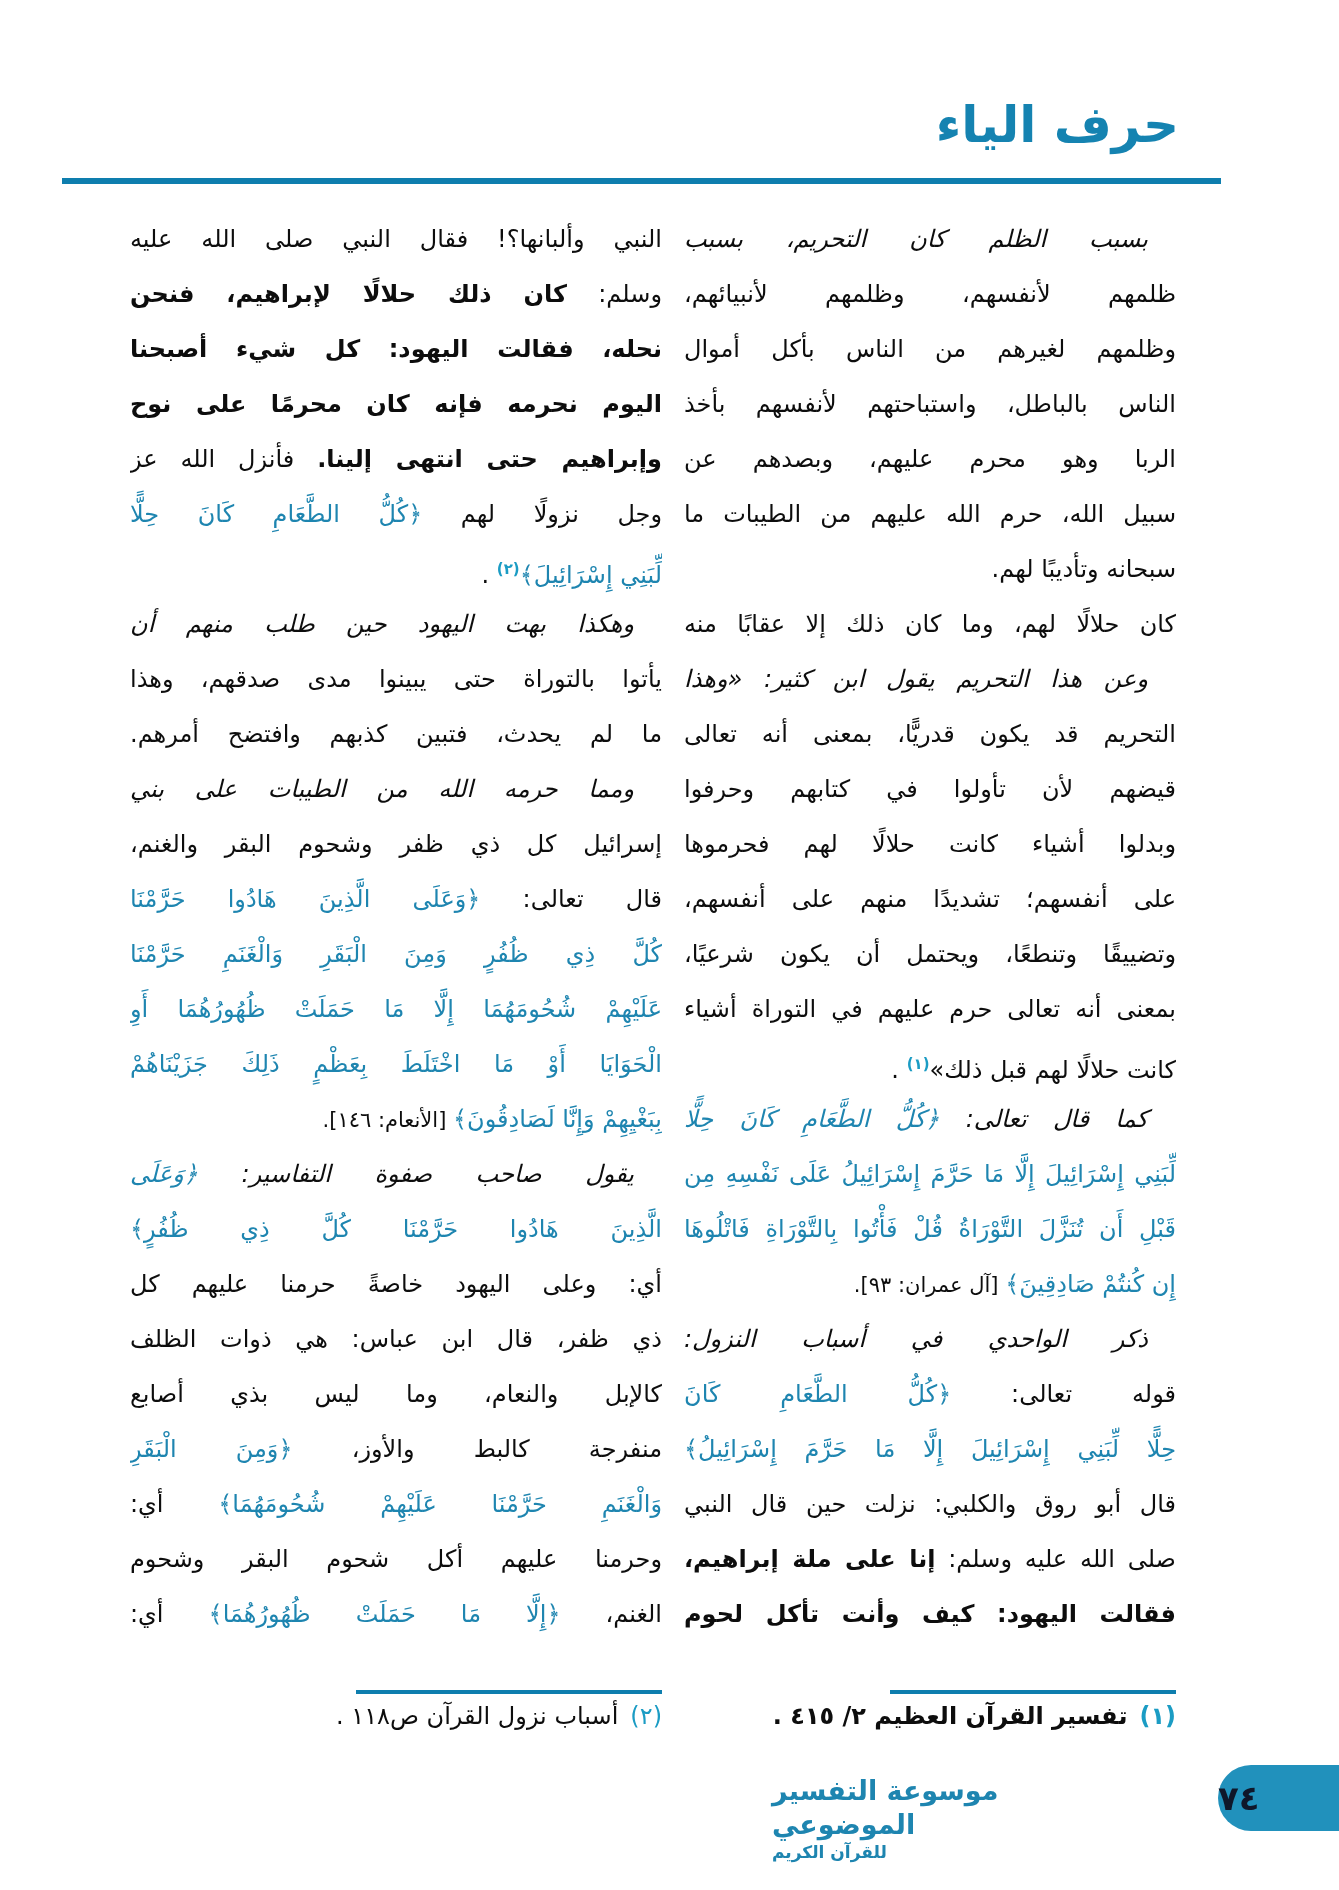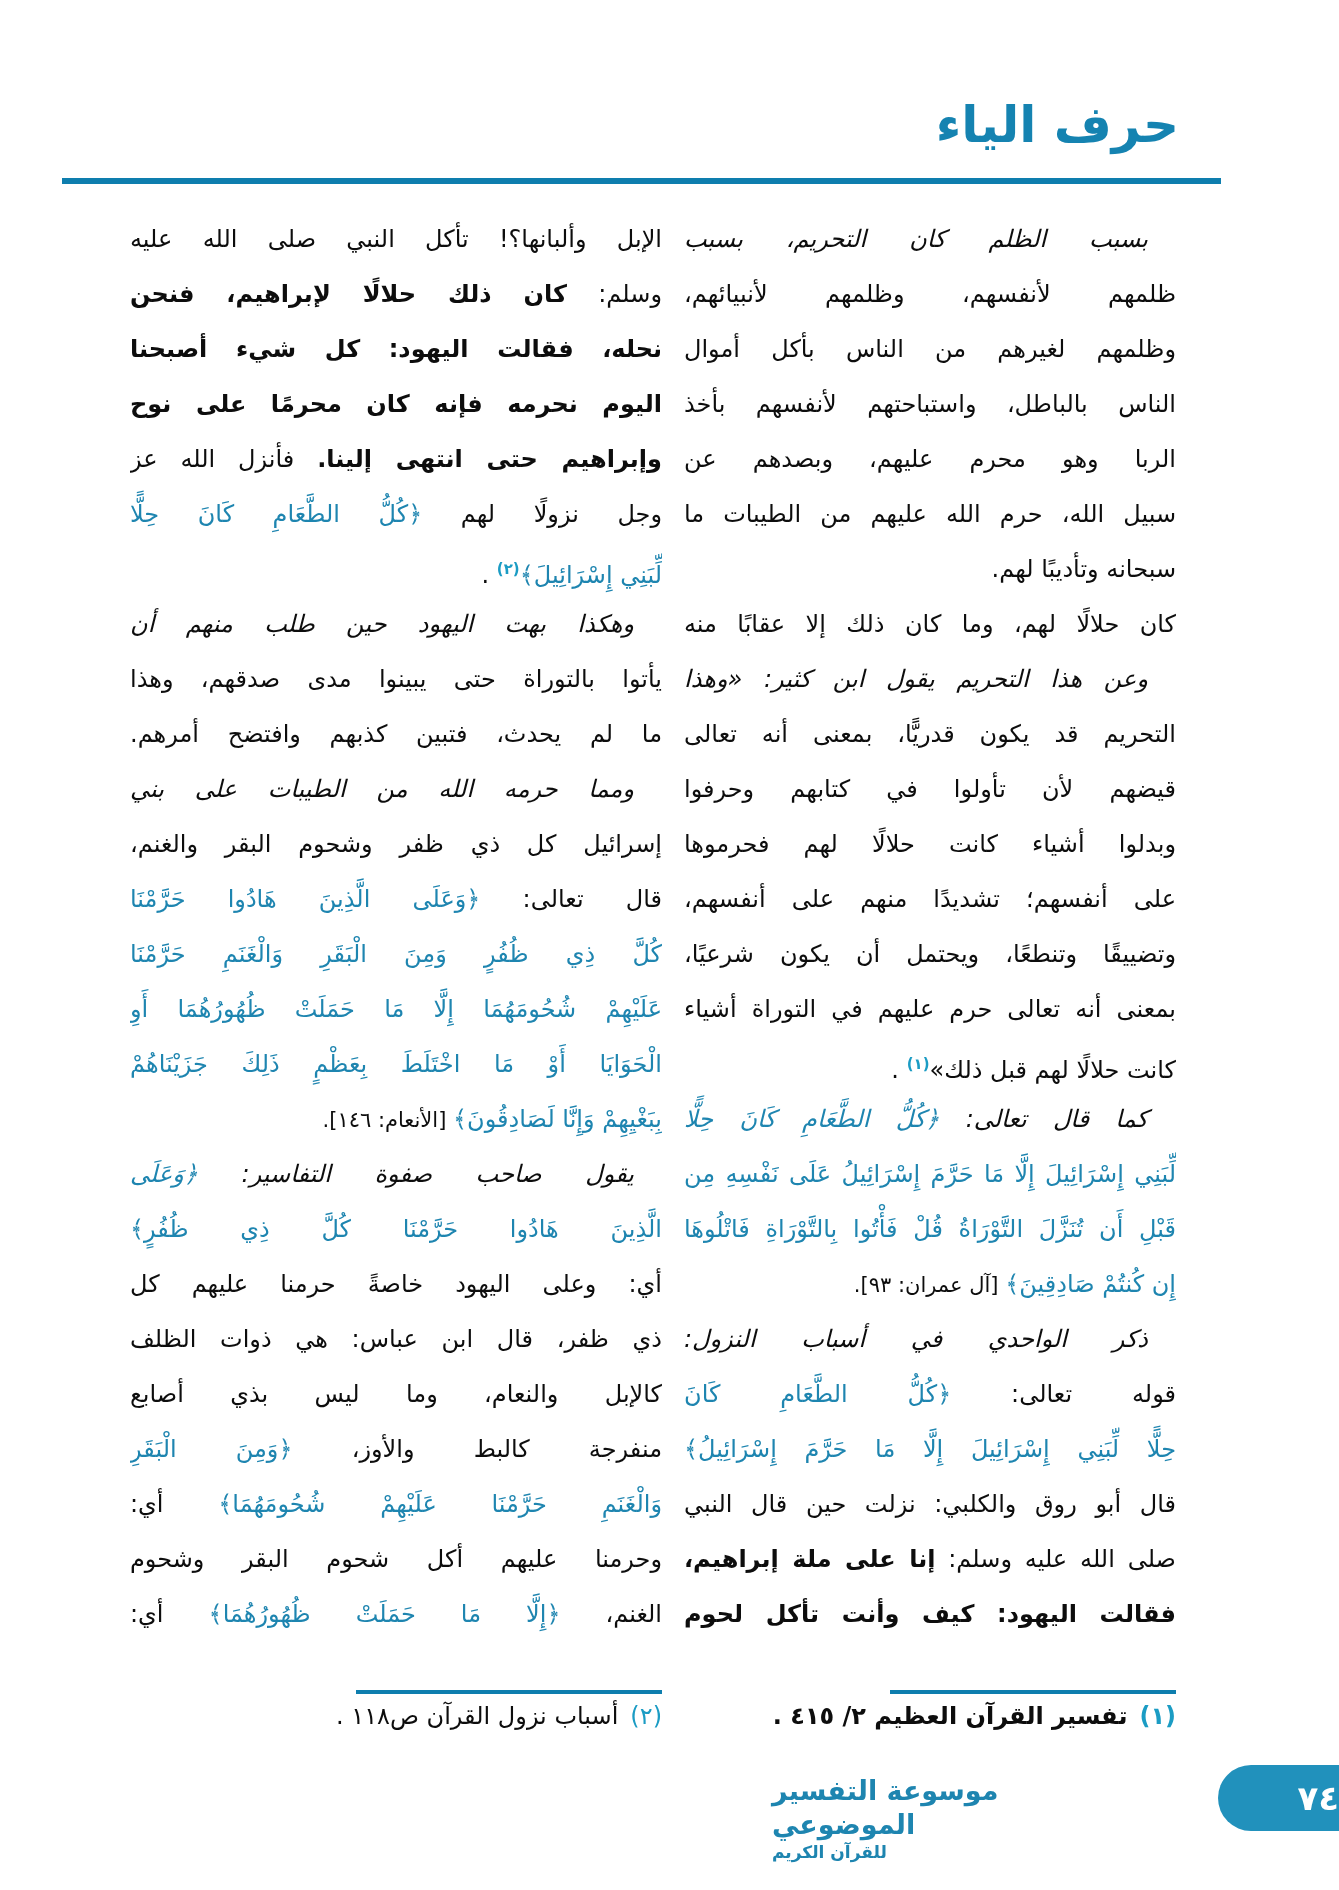"الإبل وألبانها؟! تأكل النبي صلى" span.seg-n { text: الإبل وألبانها؟! تأكل -> النبي وألبانها؟! فقال }
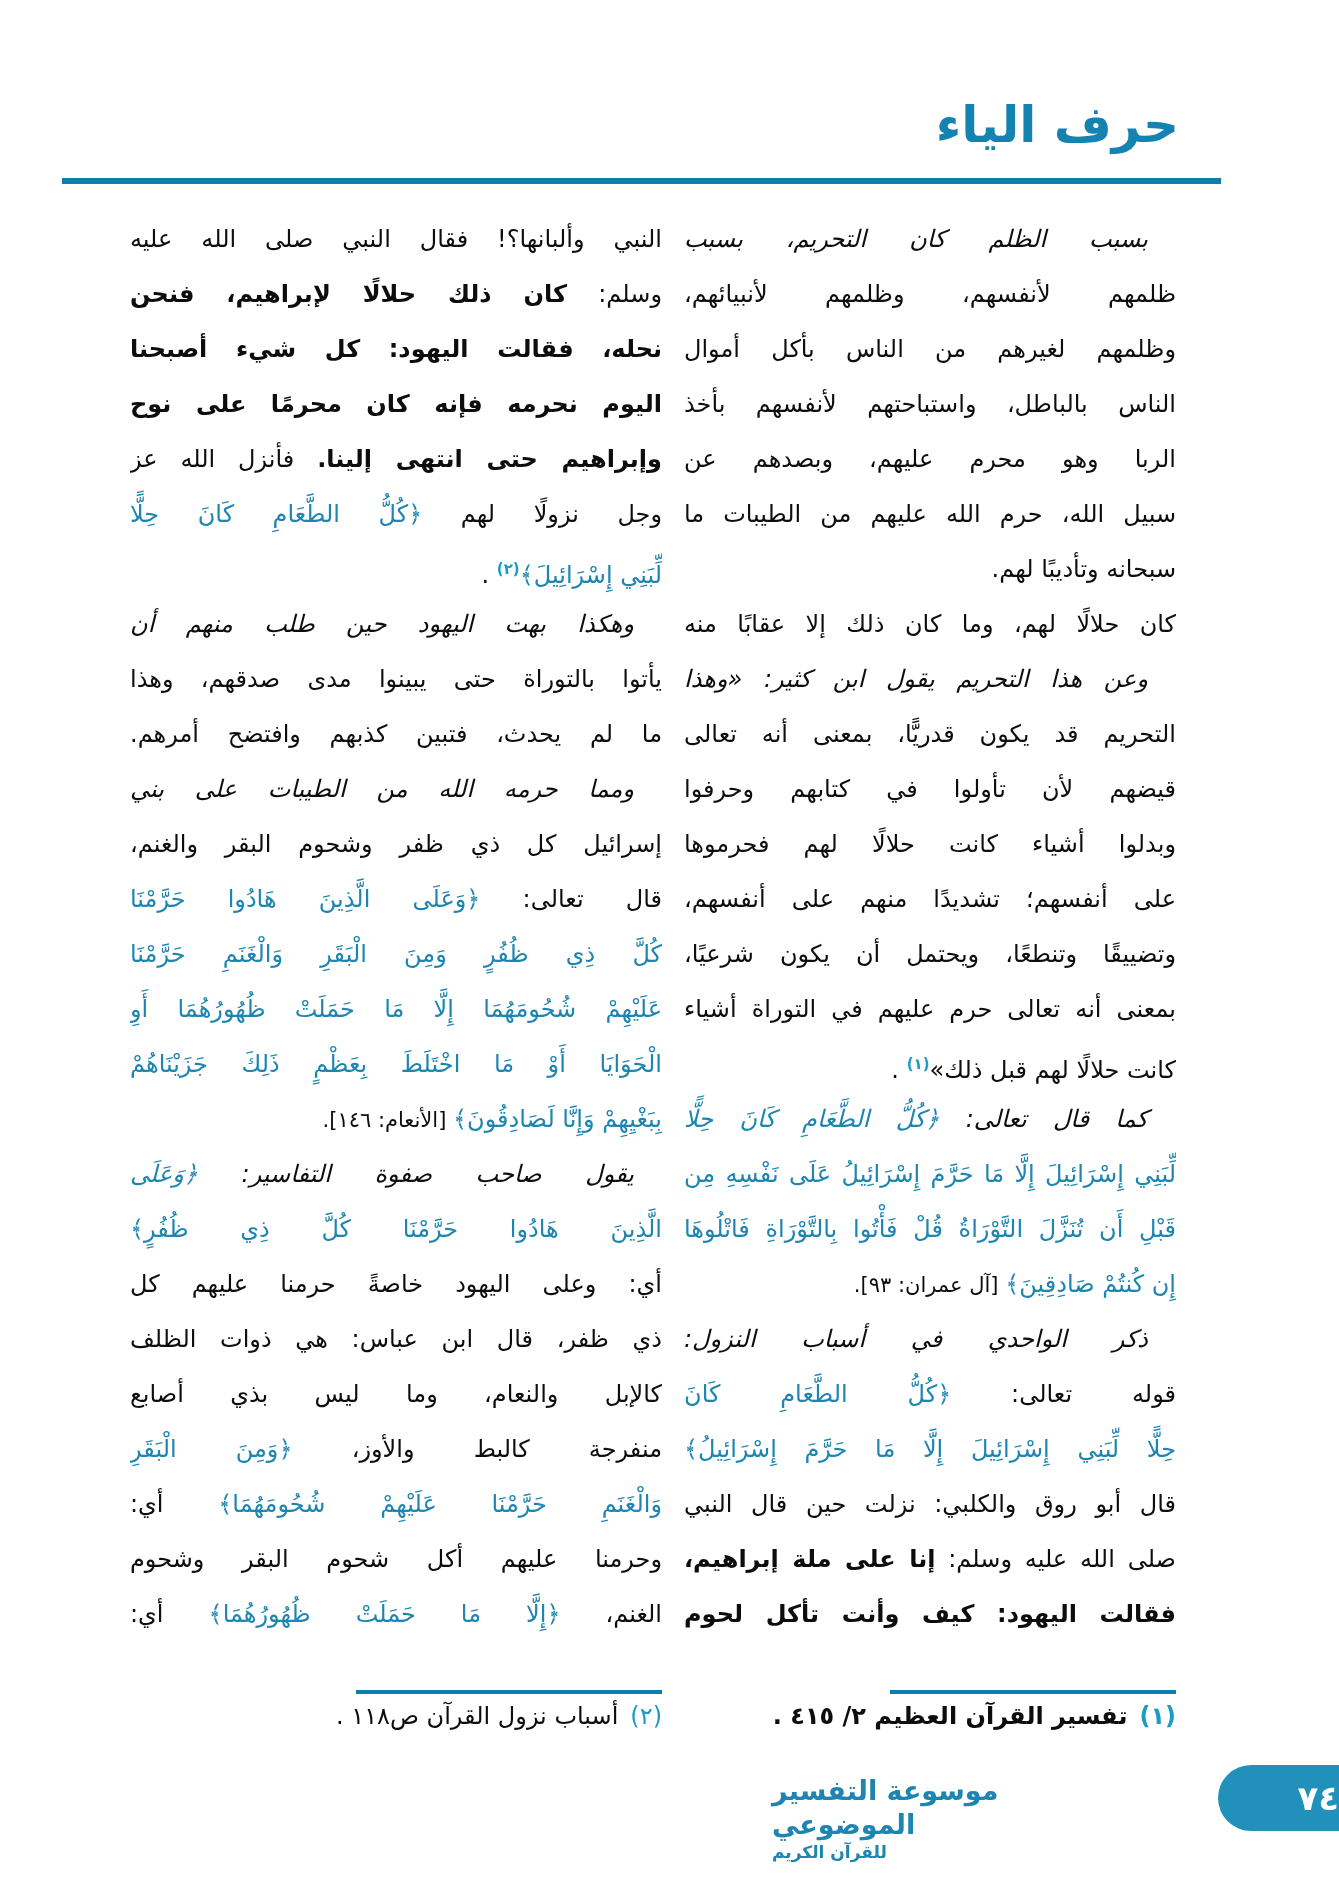"٧٤" .page-number-badge { color: #ffffff -> #0f172a; justify-content: flex-start -> flex-end }
